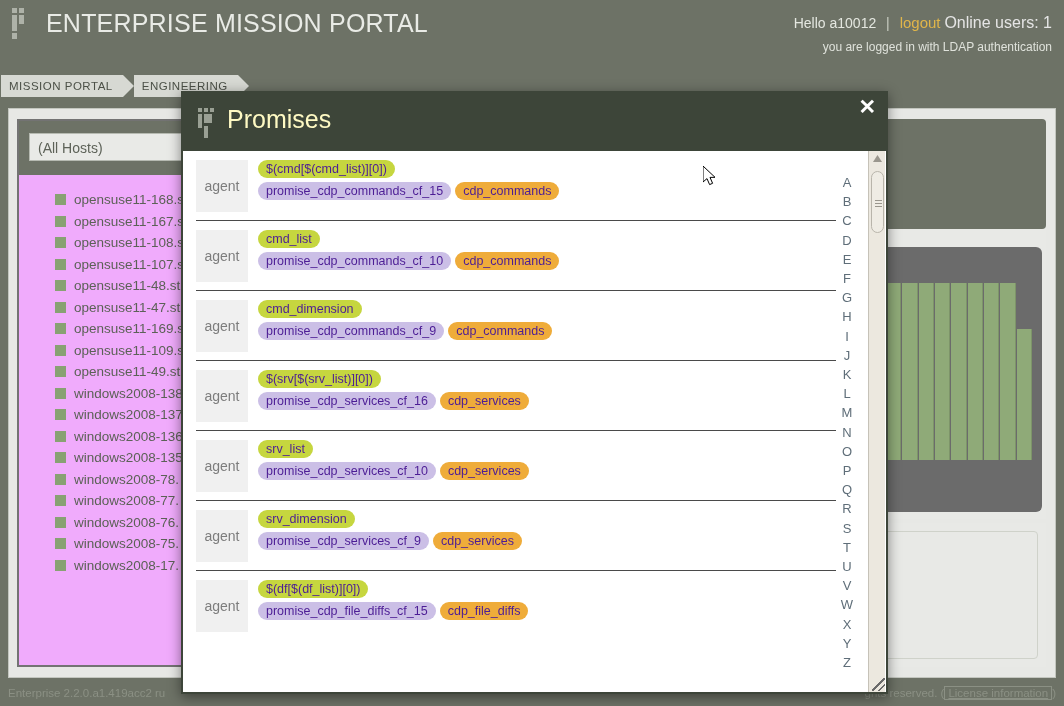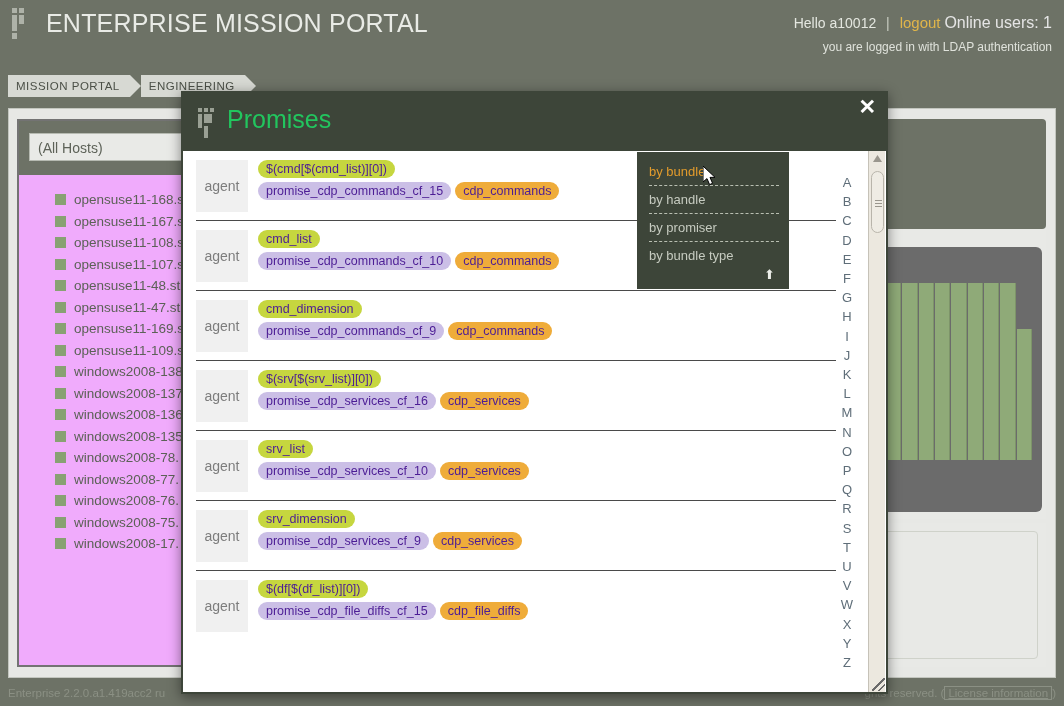"MISSION PORTAL" .crumbs { left: 8px -> 1px }
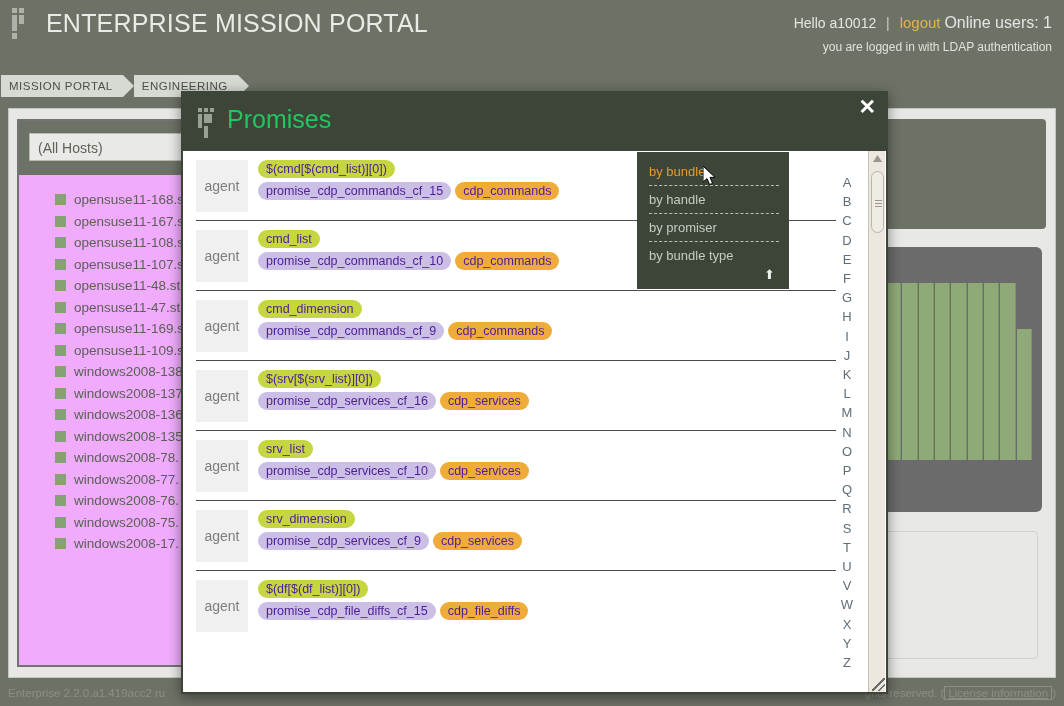"Promises" .modal-title { color: #22c55e -> #fef9c3 }
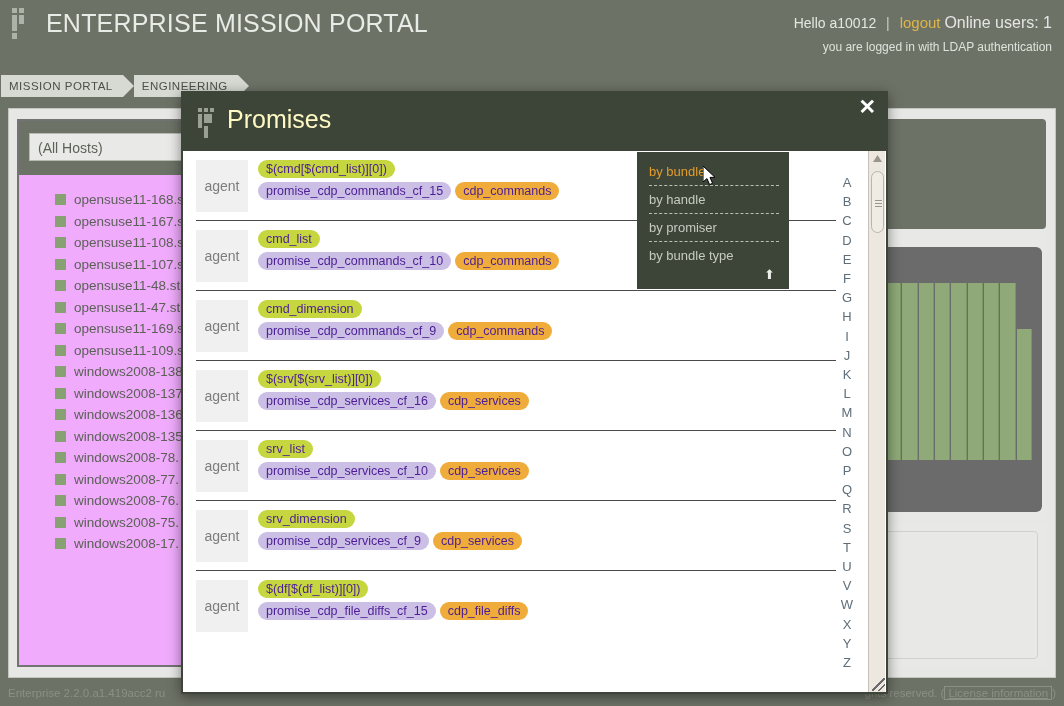"by bundle" div.dropdown { html: <div> <div> <div>by bundle</div> <div></div> <div>by handle</div> <div></div> <div>by promiser</div> <div></div> <div>by bundle type</div> </div> <div>⬆</div> </div> -> none }
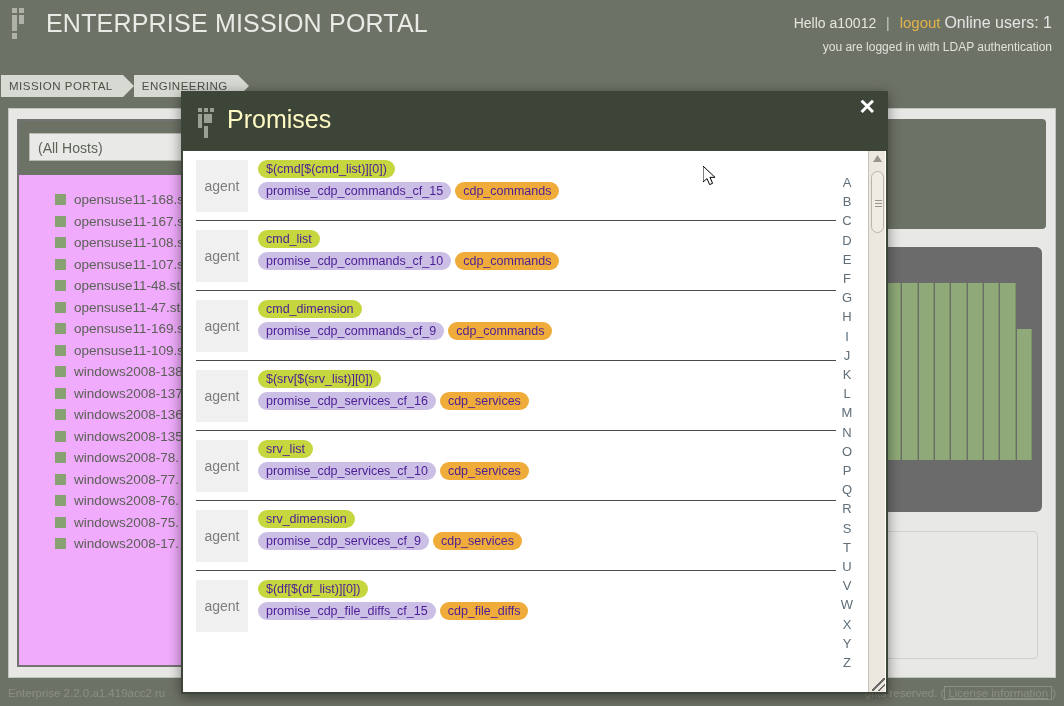"opensuse11-49.st" div.tree-item { html: none -> <div> <span></span> <span>opensuse11-49.st</span> </div> }
